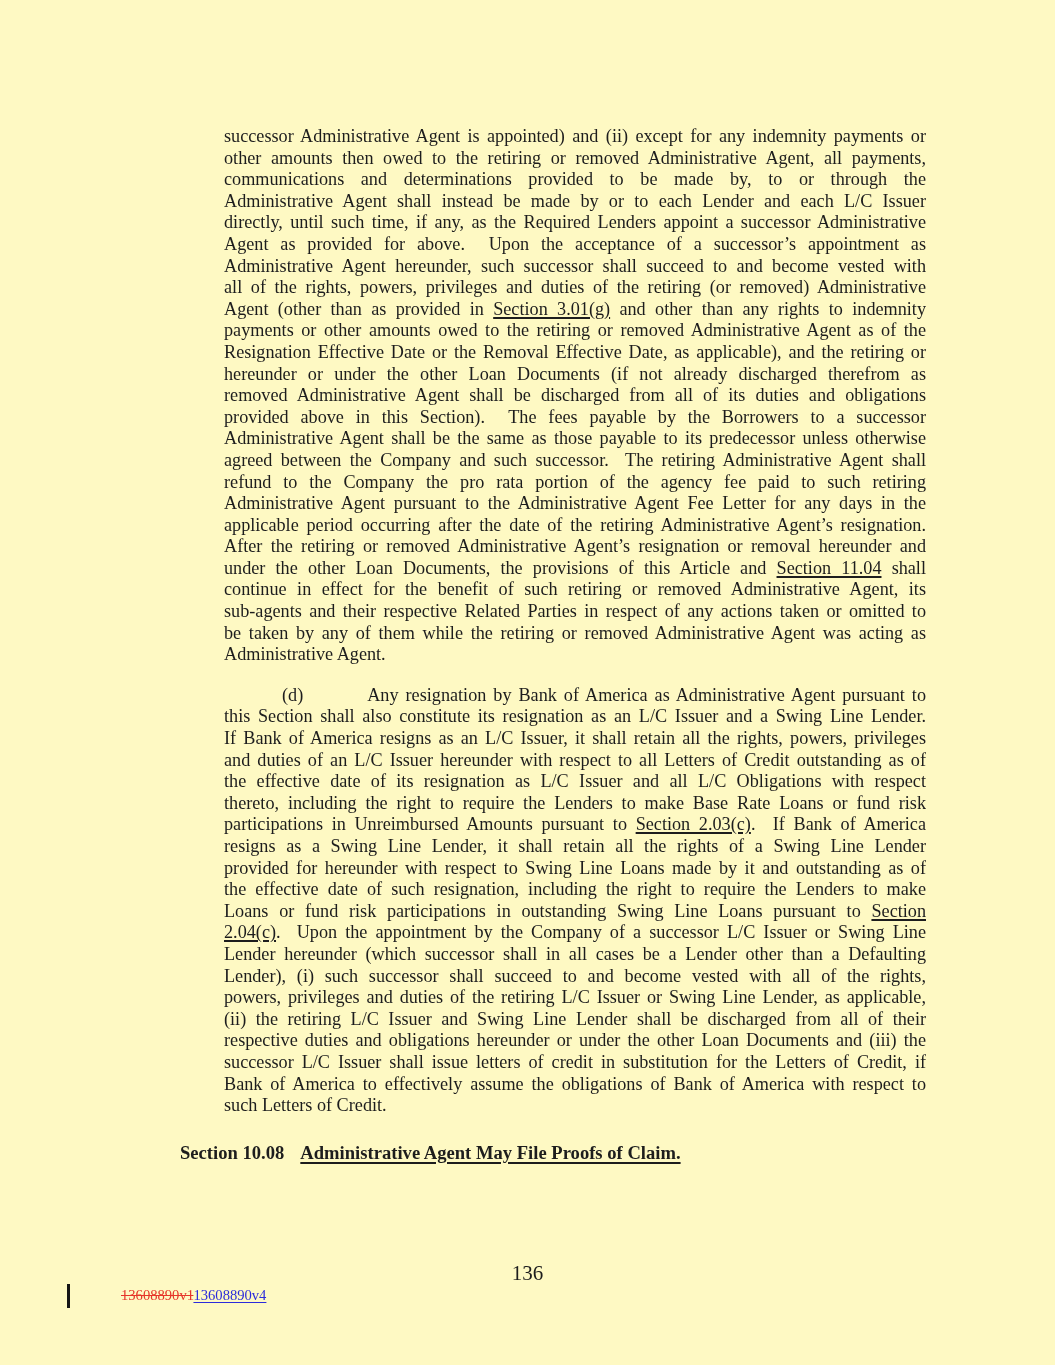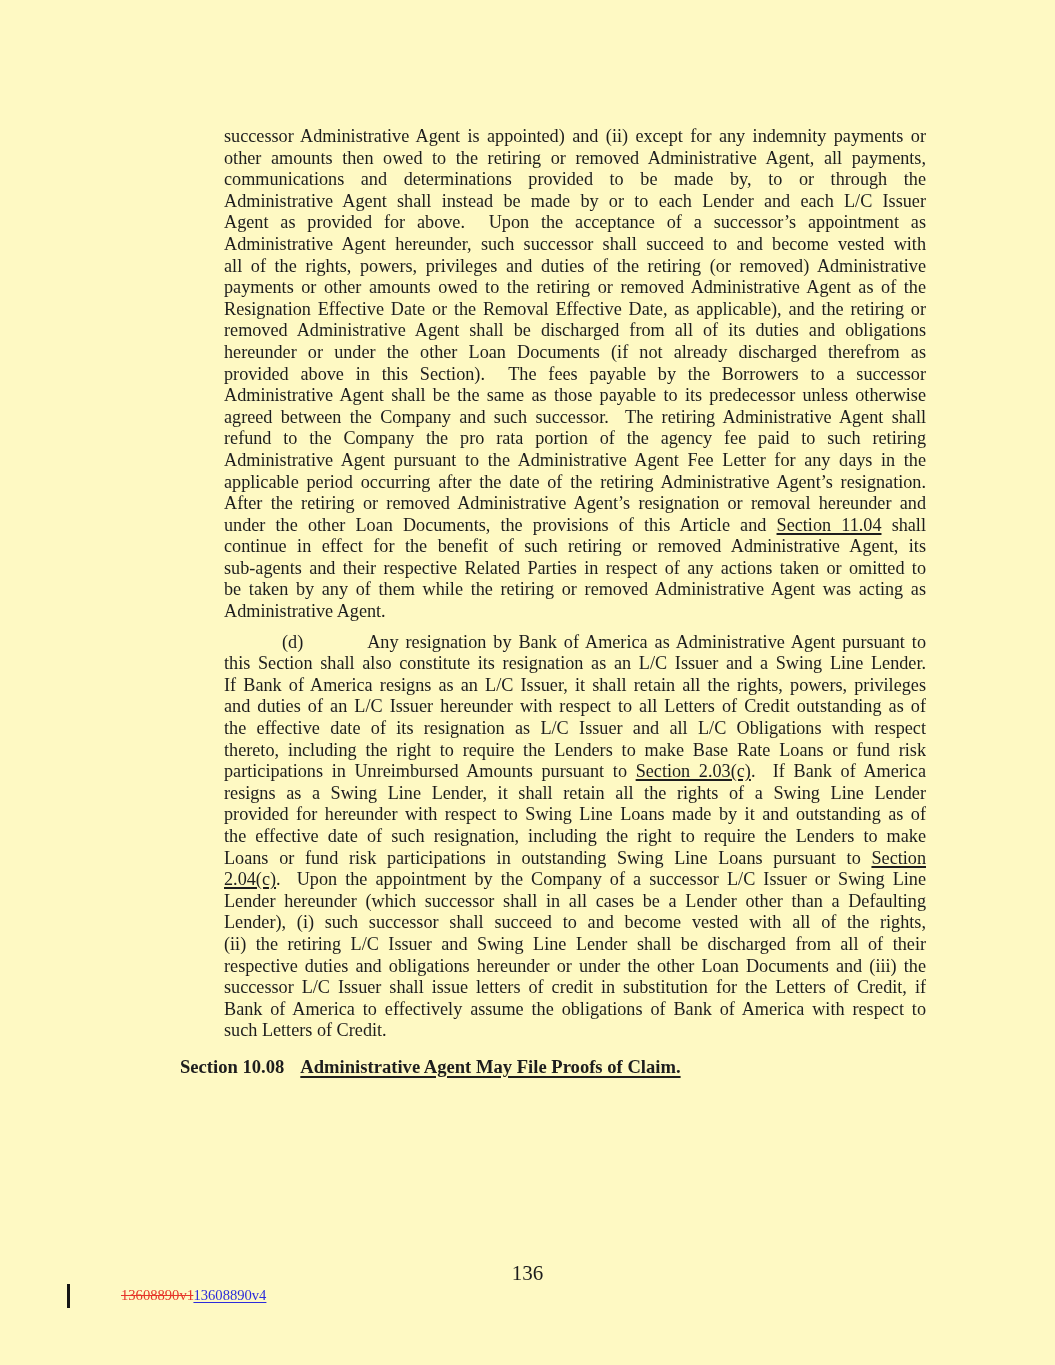"directly, until such time, if" div.line { html: none -> <div><span>directly, until such time, if any, as the Required Lenders appoint a successor Administrative</span></div> }
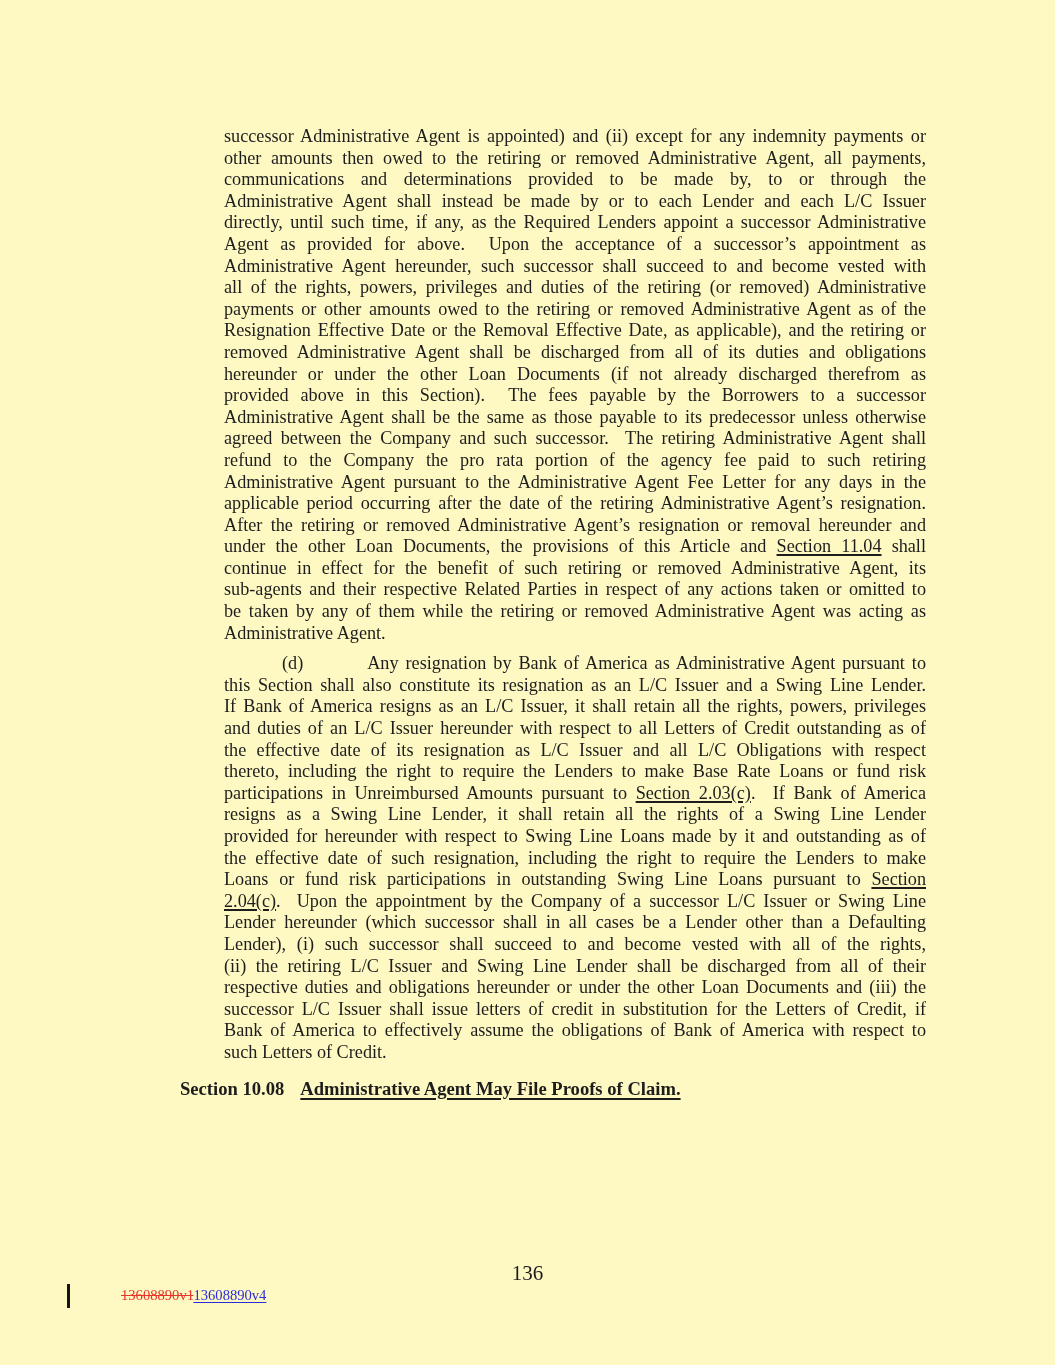"Agent (other than as provided" div.line { html: none -> <div><span>Agent (other than as provided in </span><span>Section 3.01(g)</span><span> and other than any rights to indemnity</span></div> }
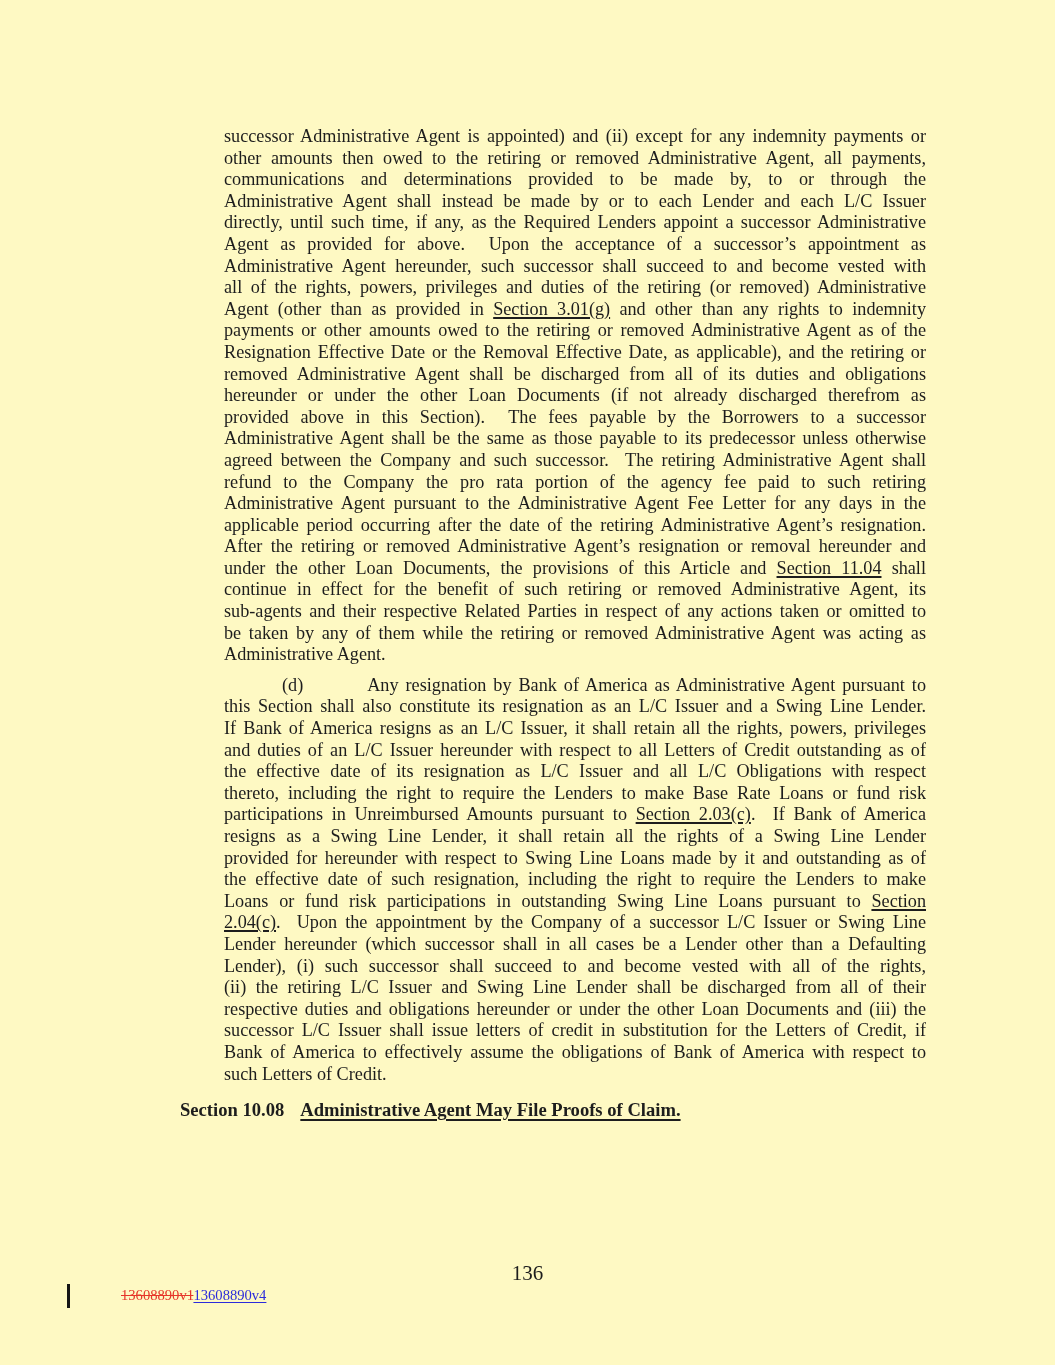"removed Administrative Agent shall be" div.line { order: before "hereunder or under the other" -> after "hereunder or under the other" }
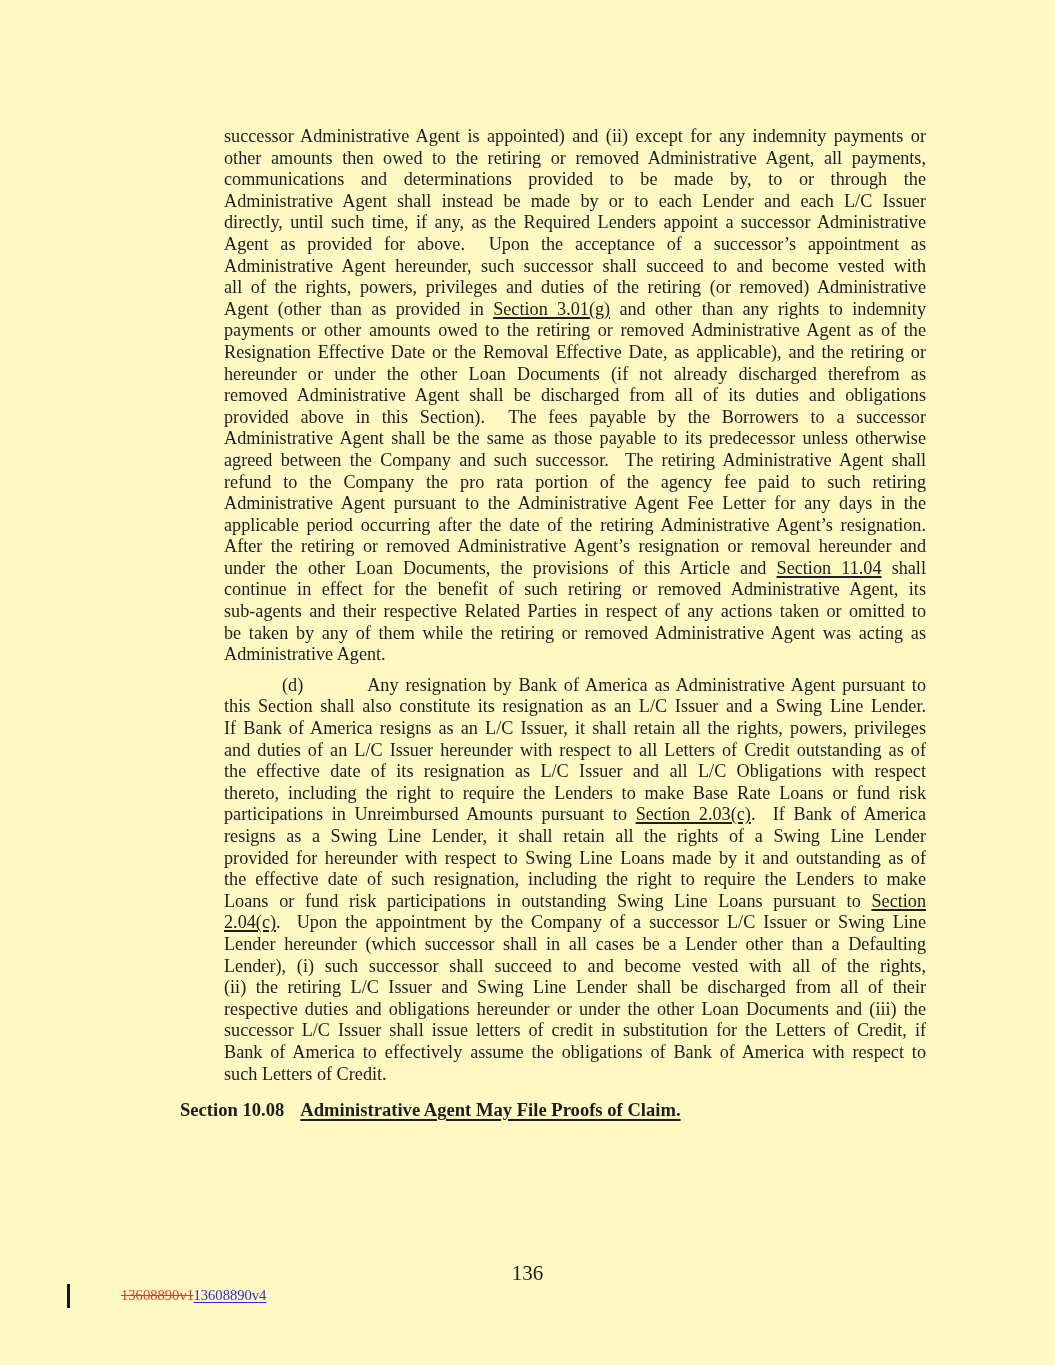"(d) Any resignation by Bank" .para + .para { margin-top: 9px -> 19px }
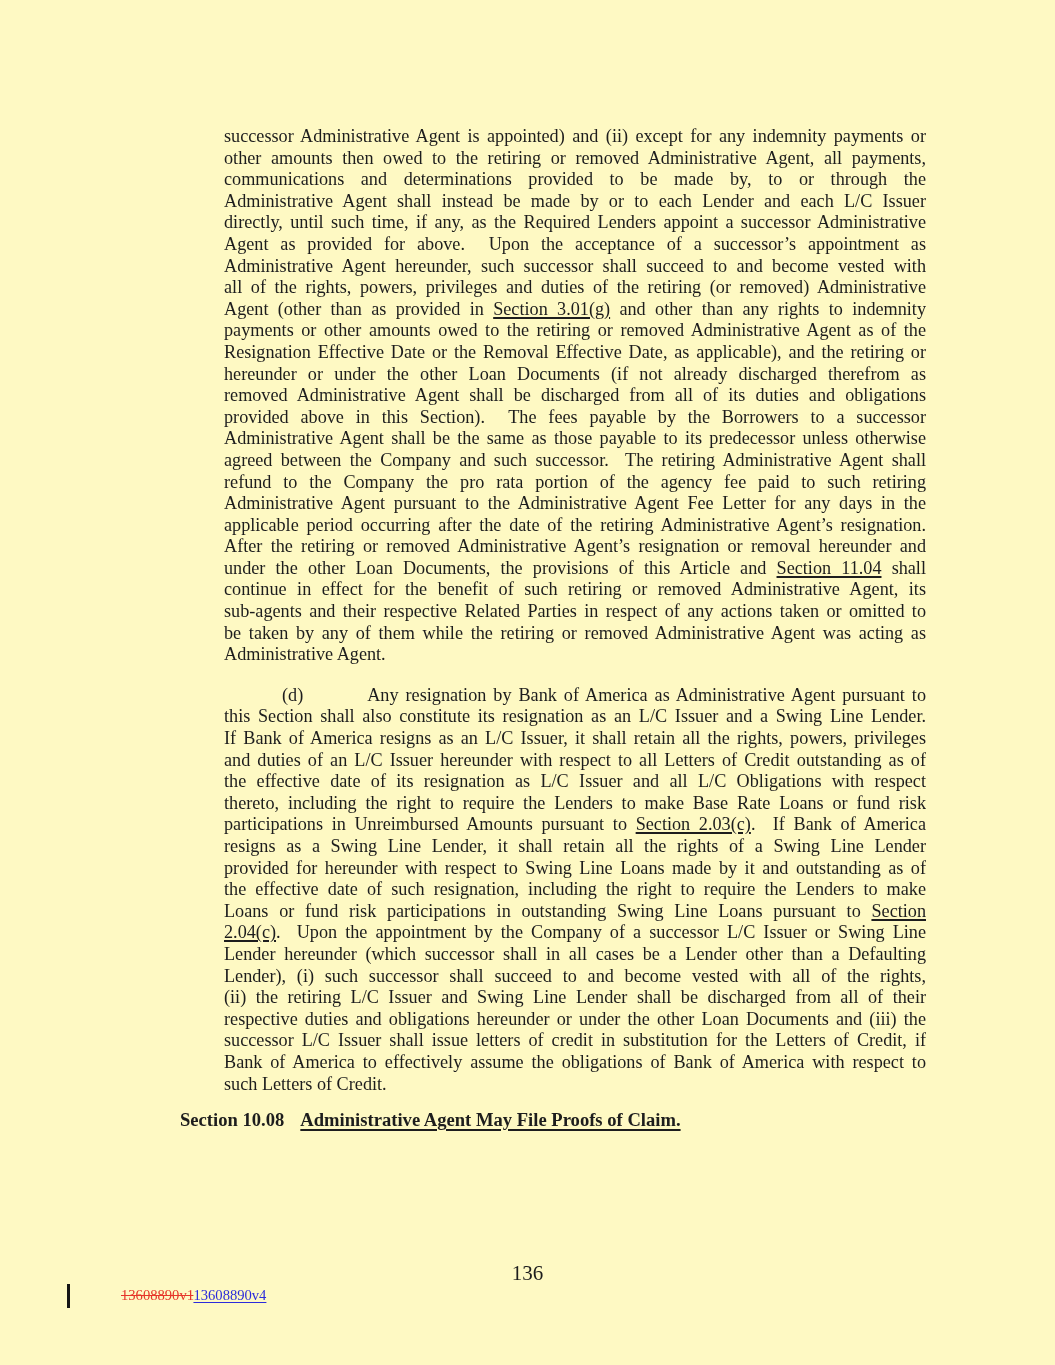"powers, privileges and duties of" div.line { html: none -> <div><span>powers, privileges and duties of the retiring L/C Issuer or Swing Line Lender, as applicable,</span></div> }
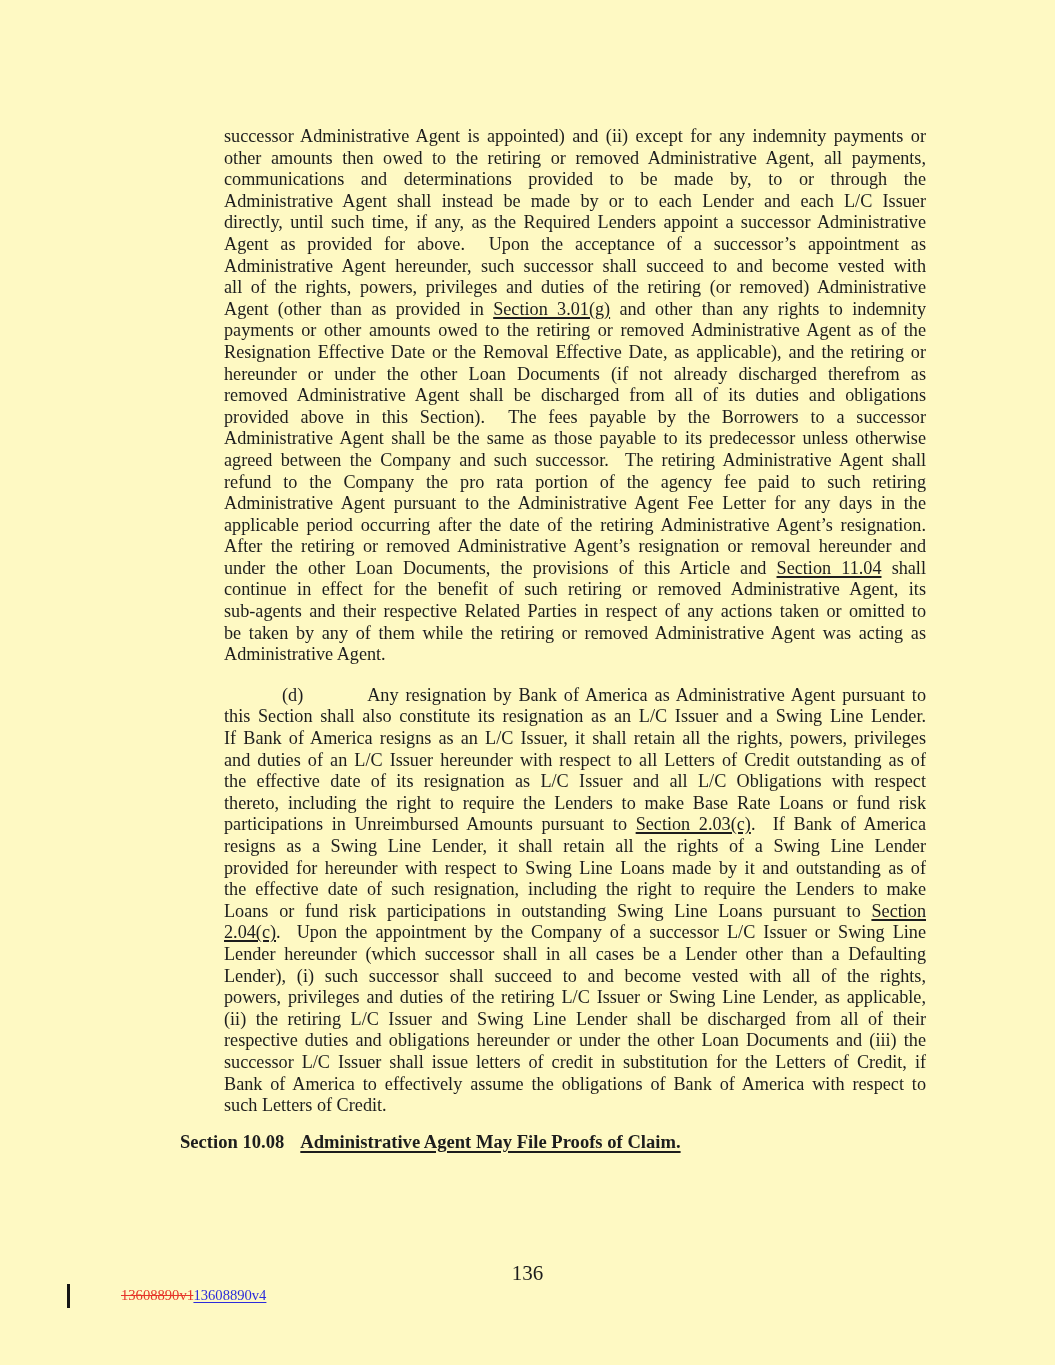"Section 10.08 Administrative Agent May" .heading { margin-top: 14px -> 25px }
